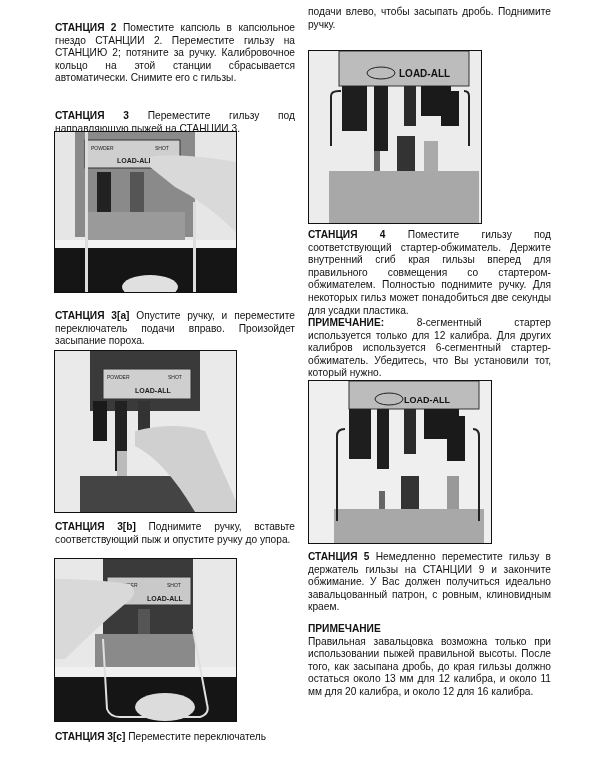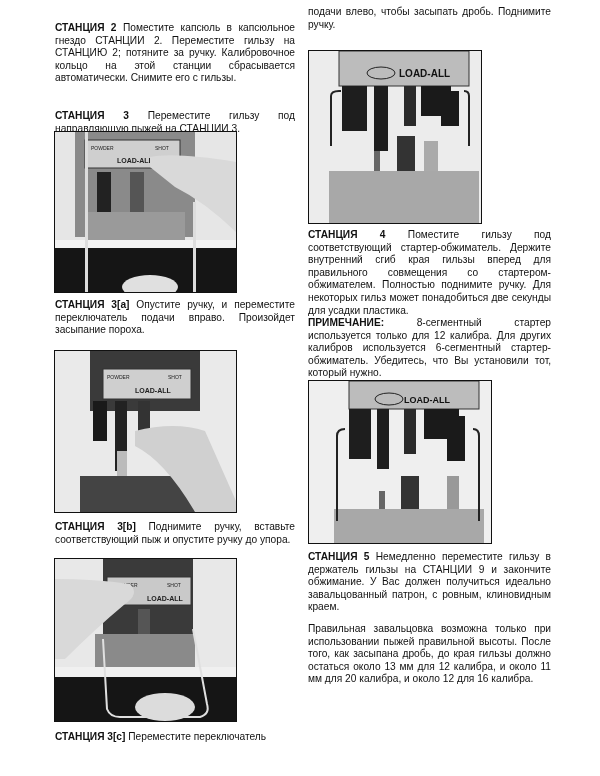"СТАНЦИЯ 3[a] Опустите ручку, и" div.para { top: 299px -> 310px }
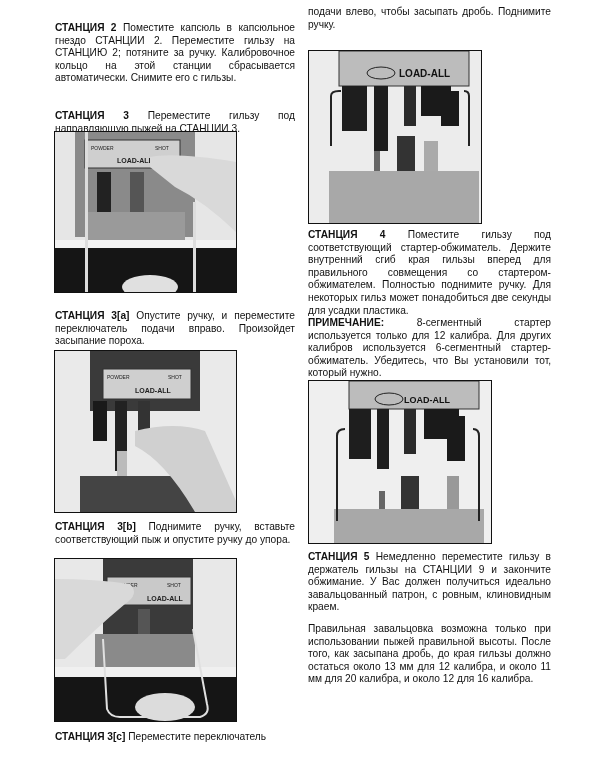"ПРИМЕЧАНИЕ" div.heading { html: none -> <div>ПРИМЕЧАНИЕ</div> }
